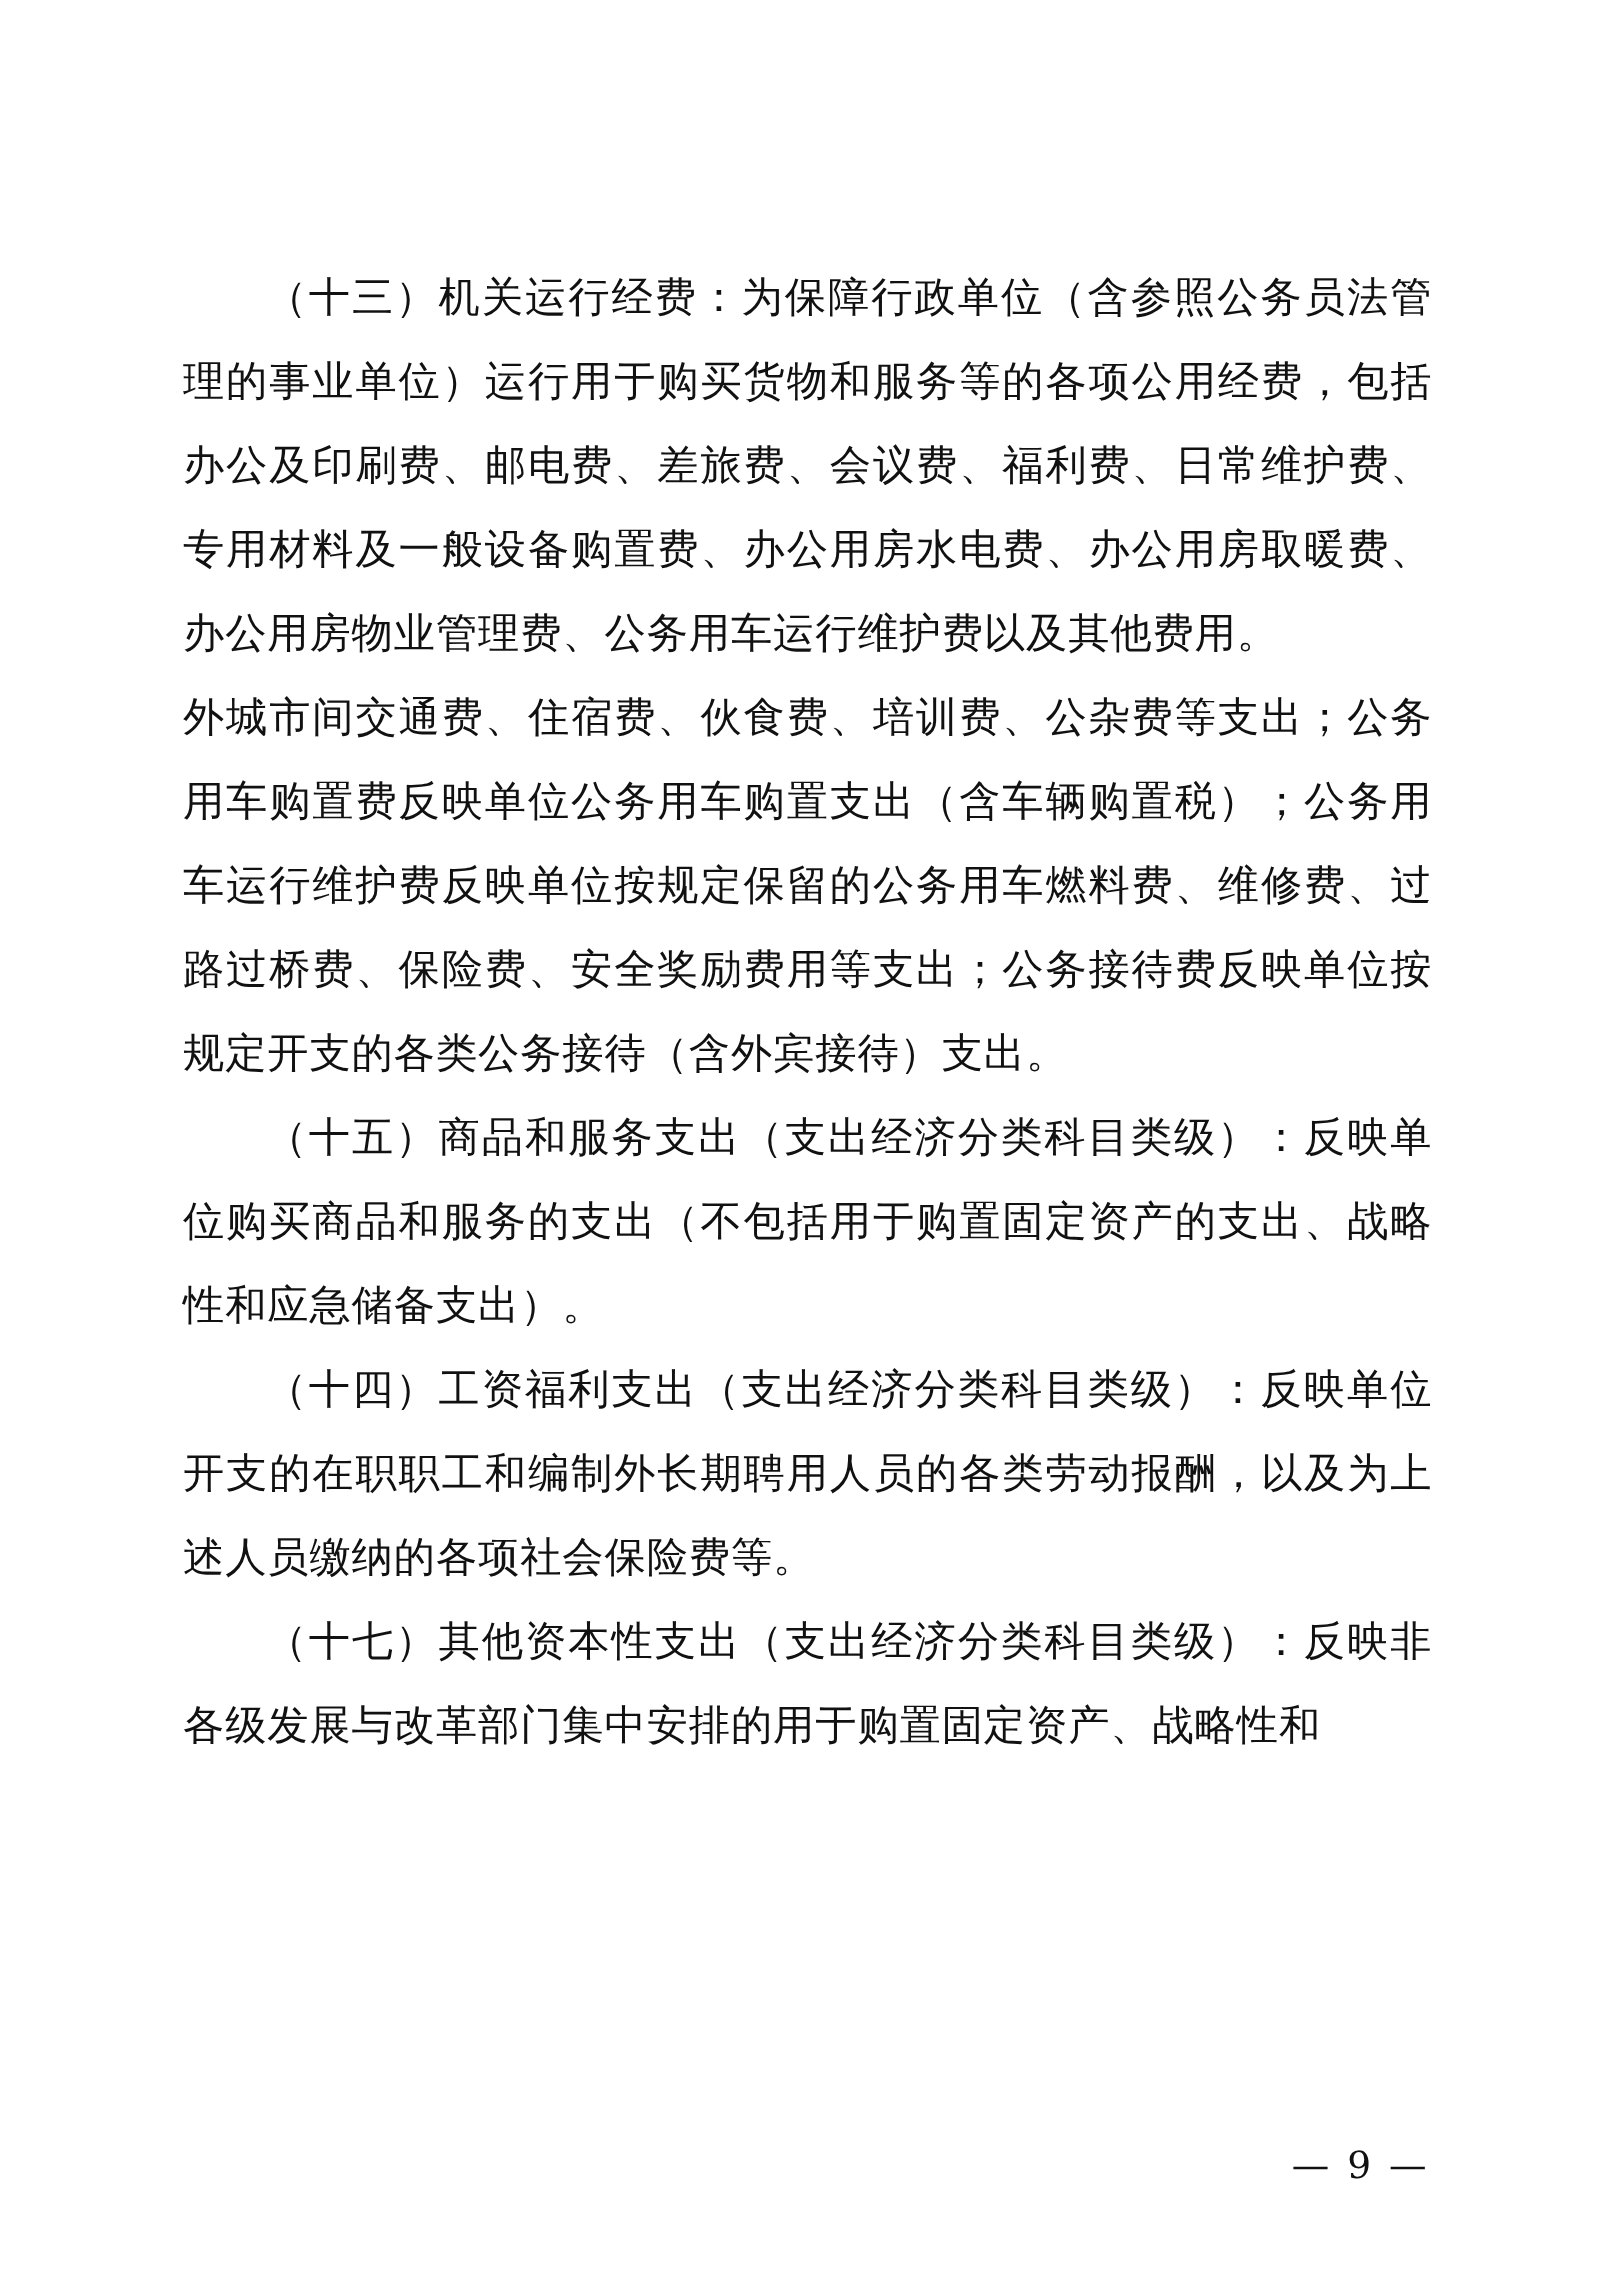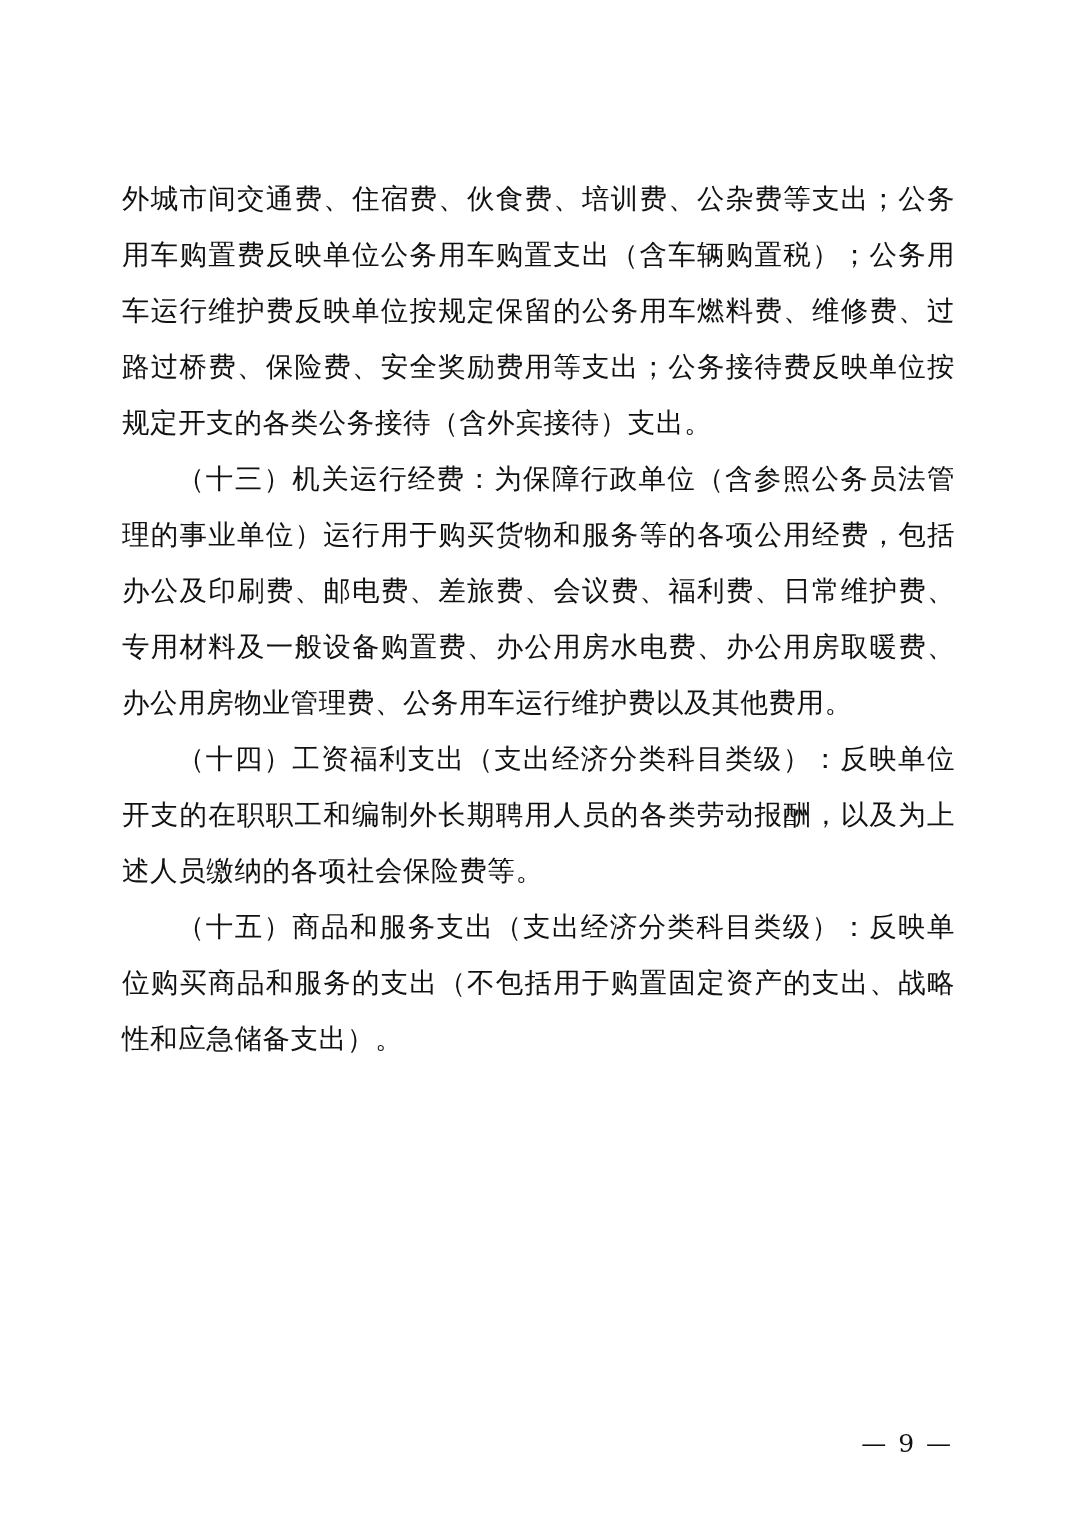"外城市间交通费、住宿费、伙食费、培训费、公杂费等支出；公务用车购置费反映单位公务" p.para { order: before "（十三）机关运行经费：为保障行政单位（含参照公务员法管理的事业单位）运行用于购买" -> after "（十三）机关运行经费：为保障行政单位（含参照公务员法管理的事业单位）运行用于购买" }
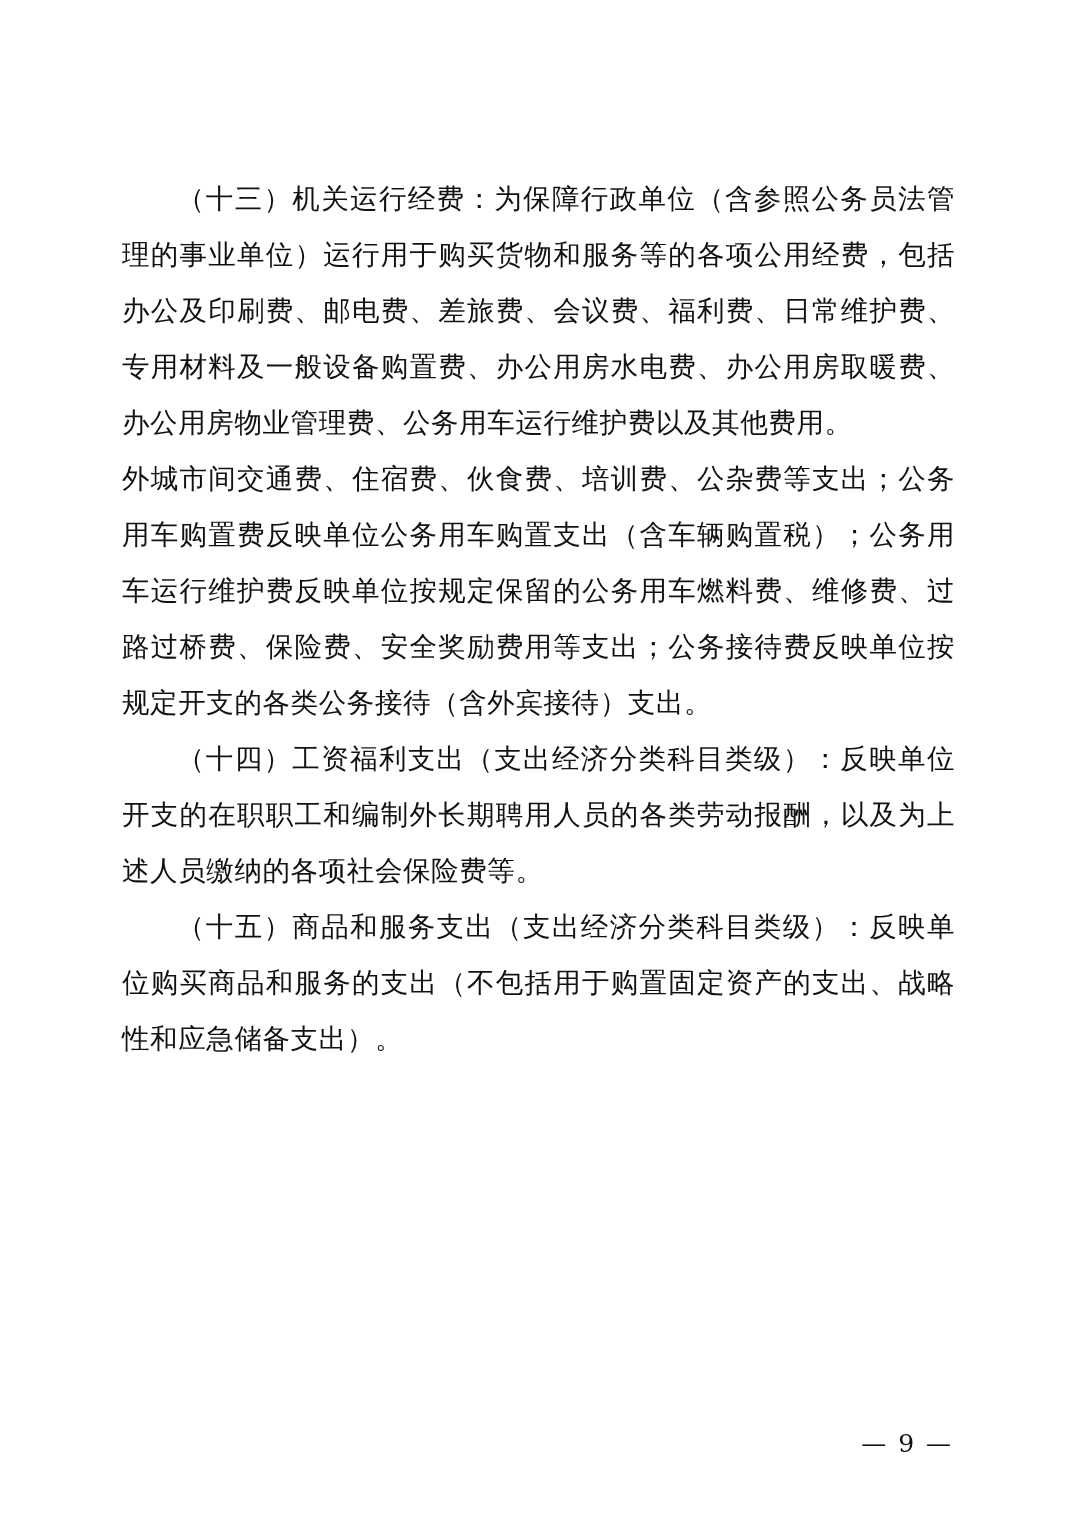"（十四）工资福利支出（支出经济分类科目类级）：反映单位开支的在职职工和编制外长期" p.para { order: before "（十五）商品和服务支出（支出经济分类科目类级）：反映单位购买商品和服务的支出（不" -> after "（十五）商品和服务支出（支出经济分类科目类级）：反映单位购买商品和服务的支出（不" }
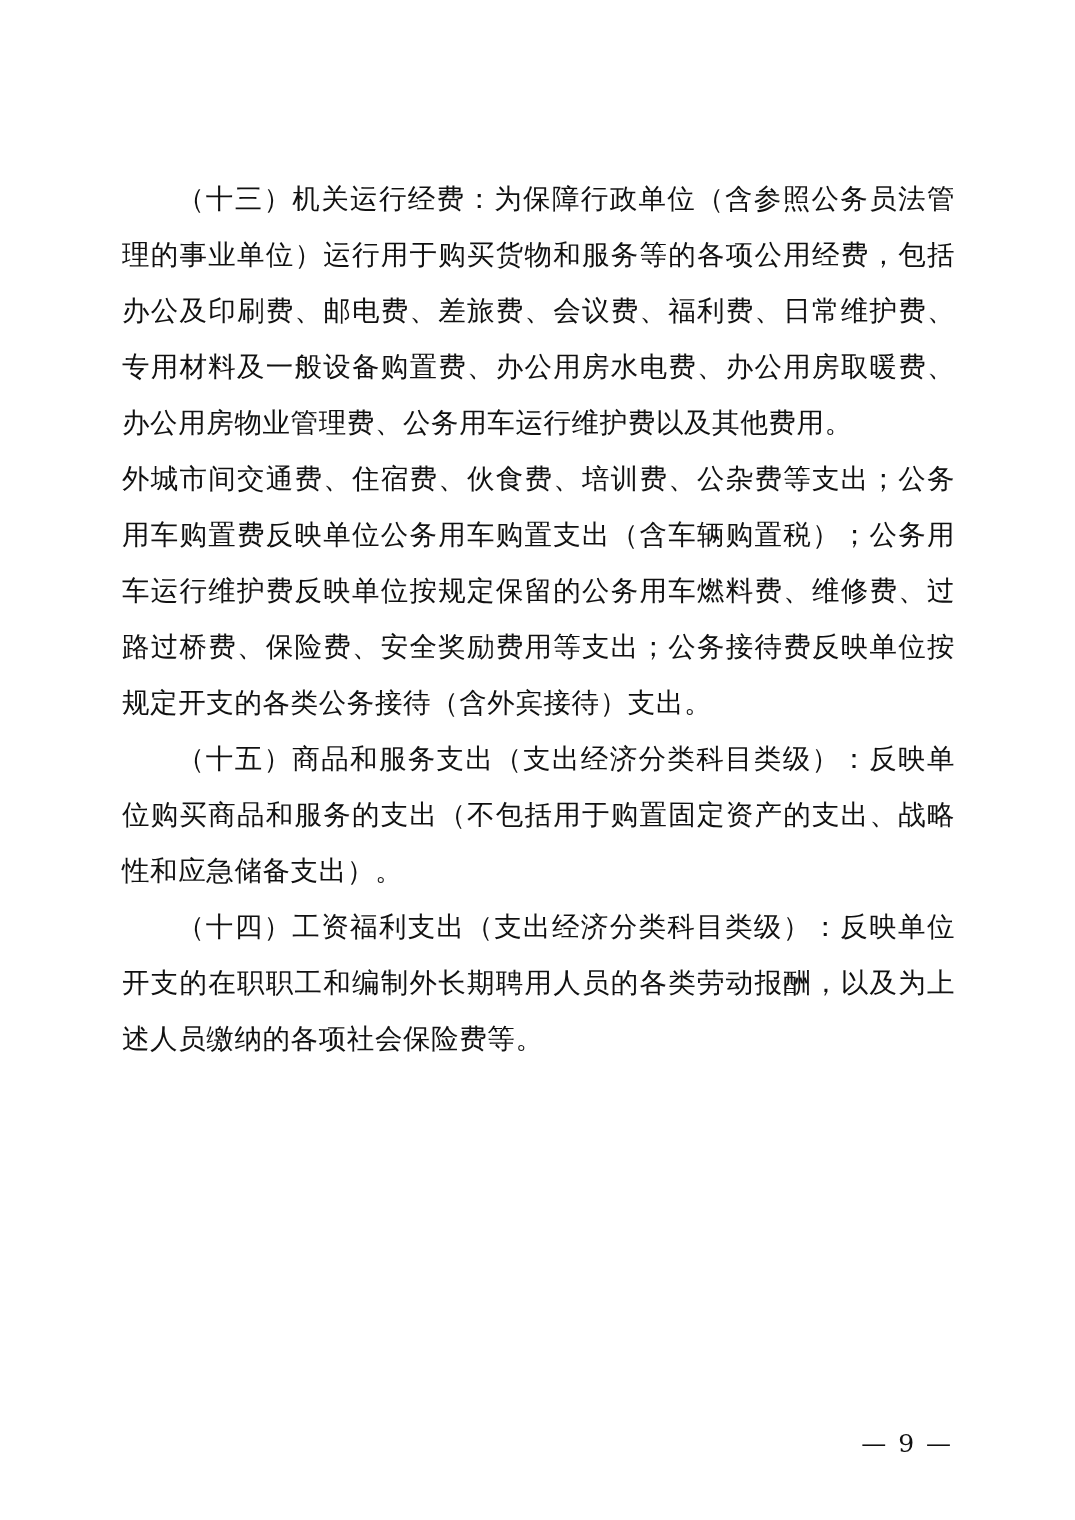"（十七）其他资本性支出（支出经济分类科目类级）：反映非各级发展与改革部门集中安排" p.para { html: none -> <p>（十七）其他资本性支出（支出经济分类科目类级）：反映非各级发展与改革部门集中安排的用于购置固定资产、战略性和</p> }
